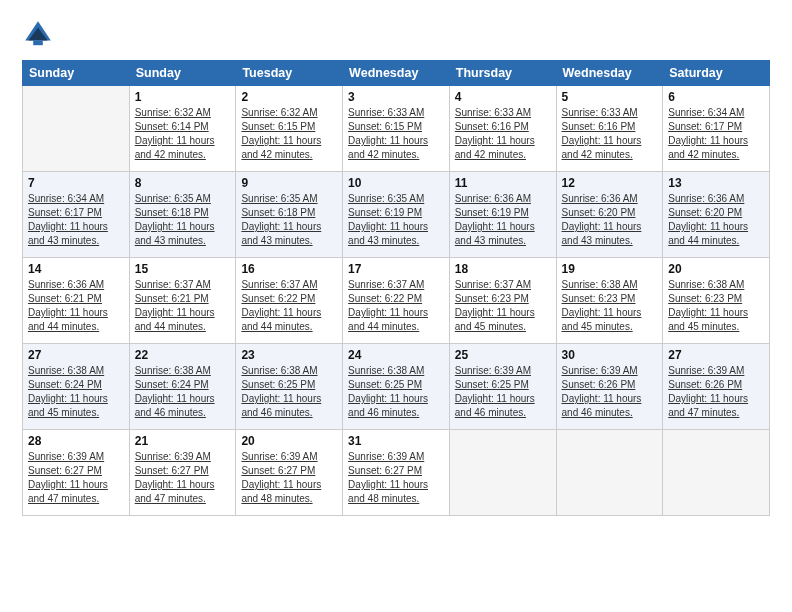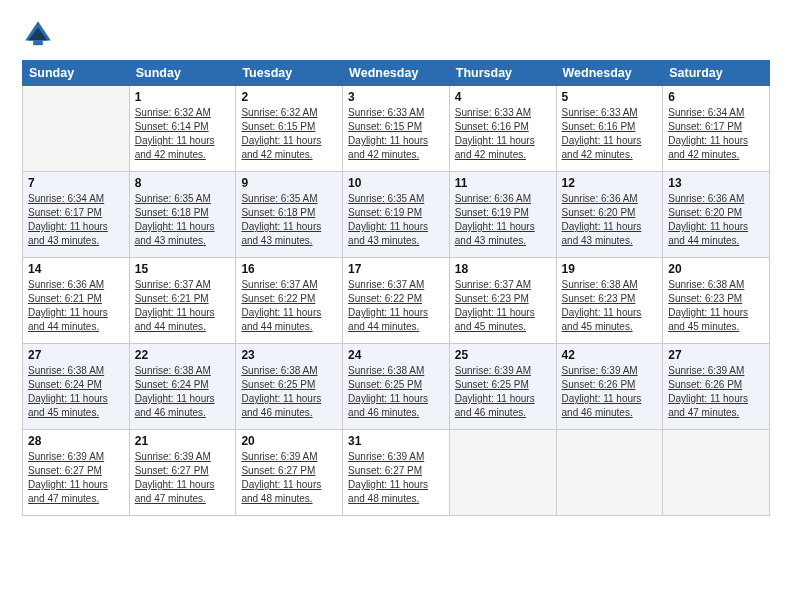"42" span.day-num { text: 42 -> 30 }
